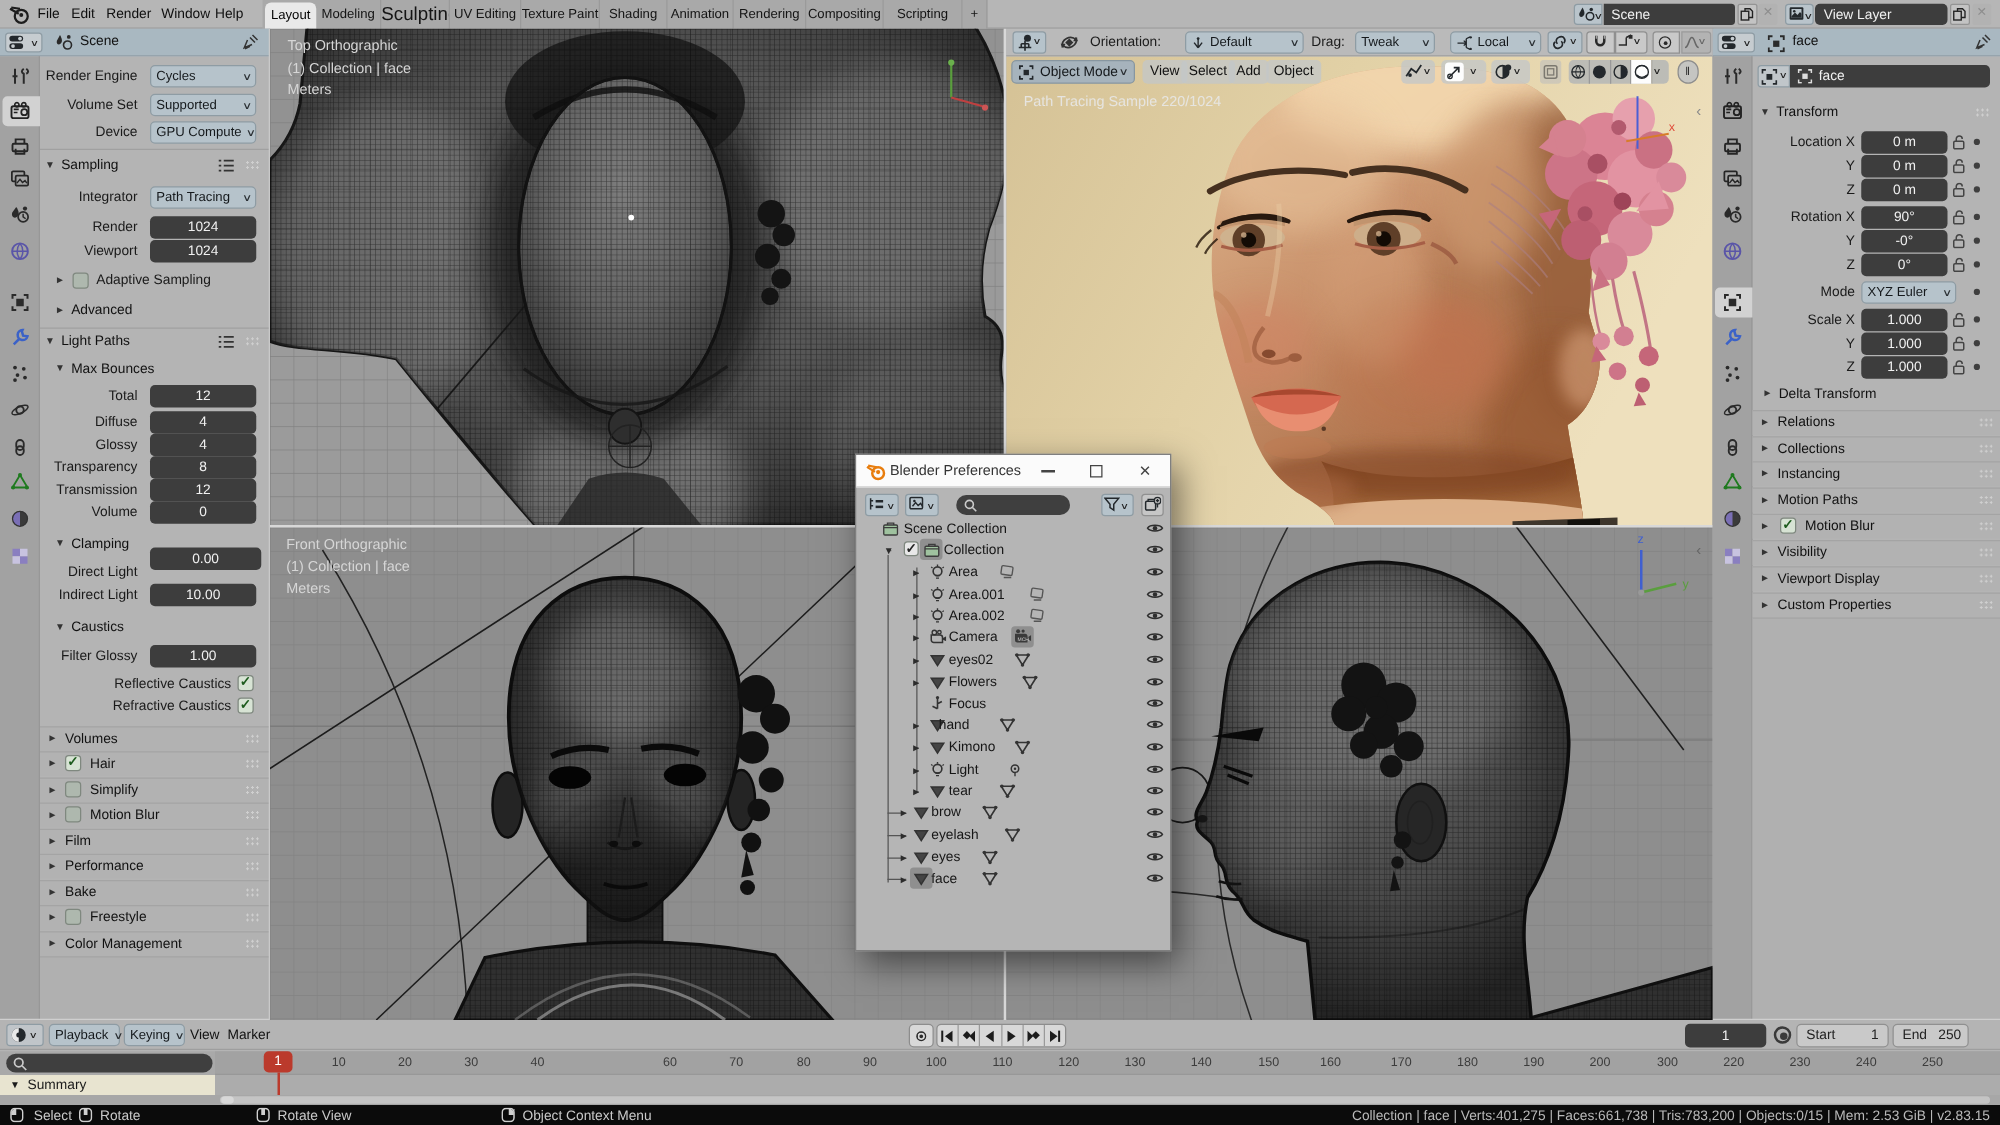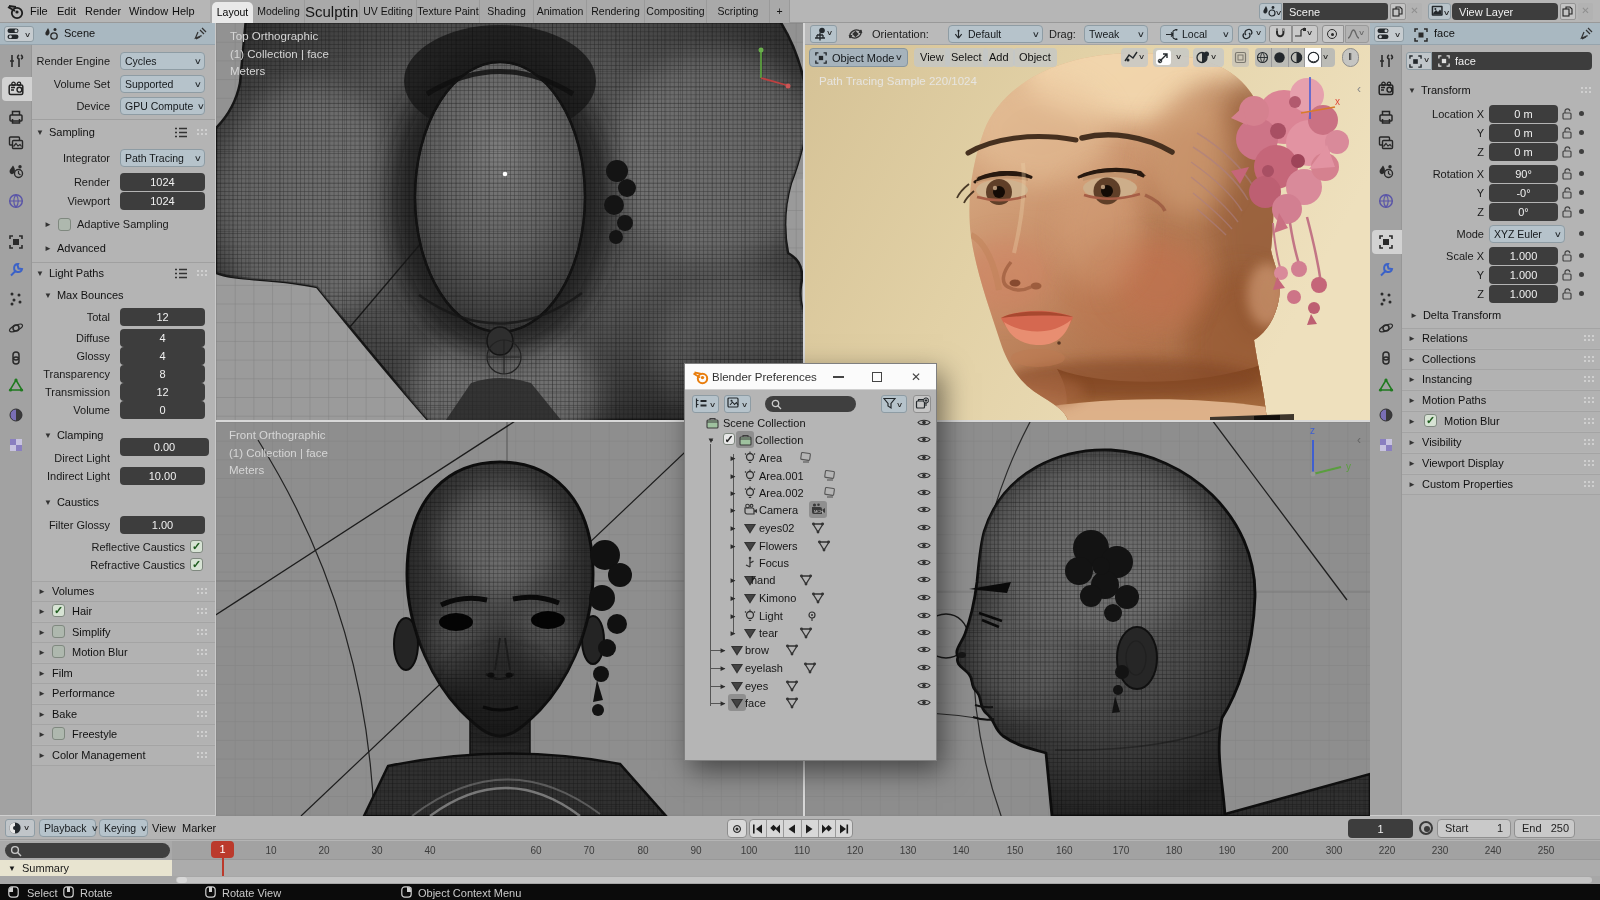"Collection | face | Verts:401,275" div.abs { html: none -> <div><span>Collection | face | Verts:401,275 | Faces:661,738 | Tris:783,200 | Objects:0/15 | Mem: 2.53 GiB | v2.83.15</span></div> }
